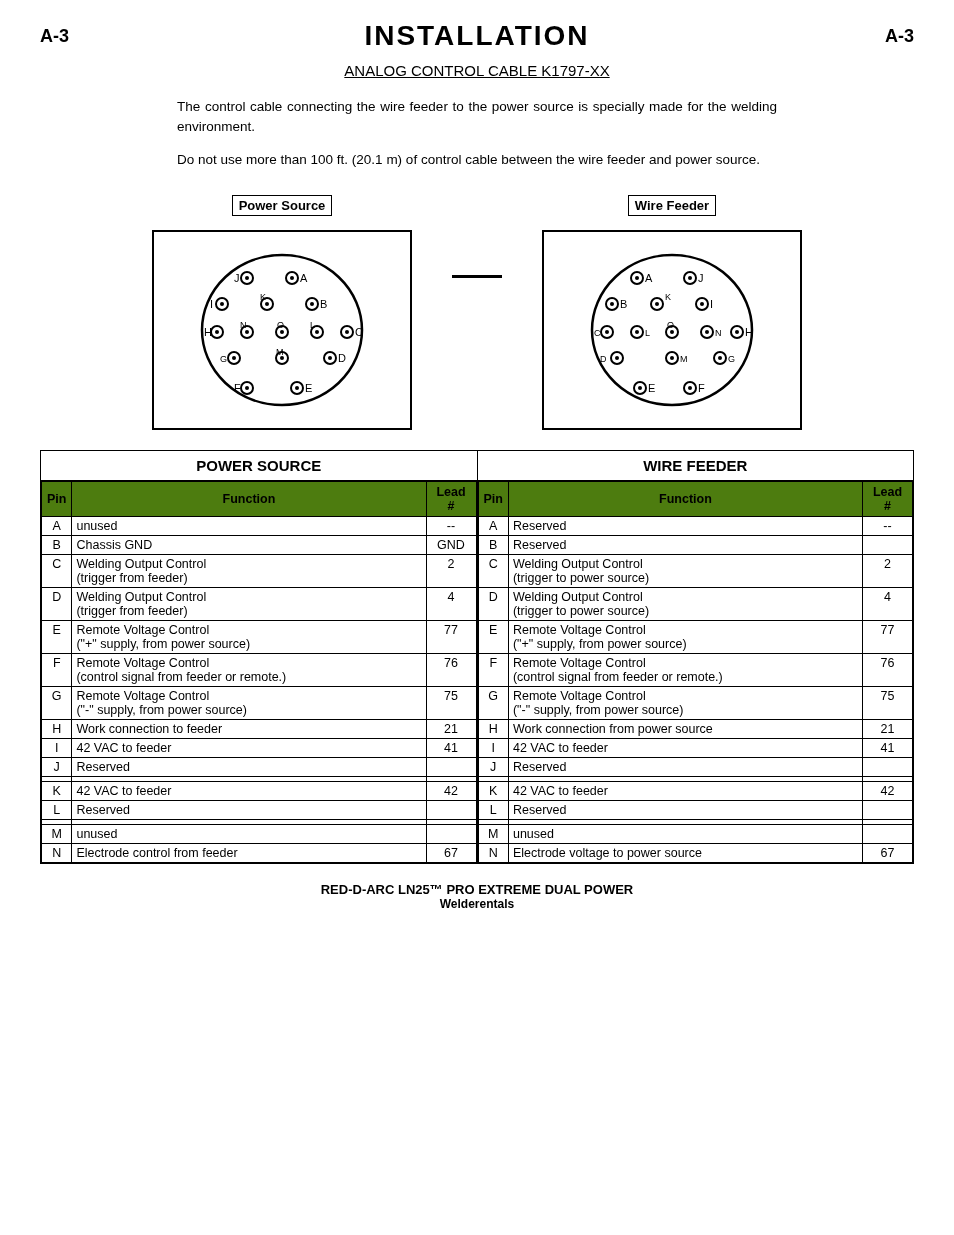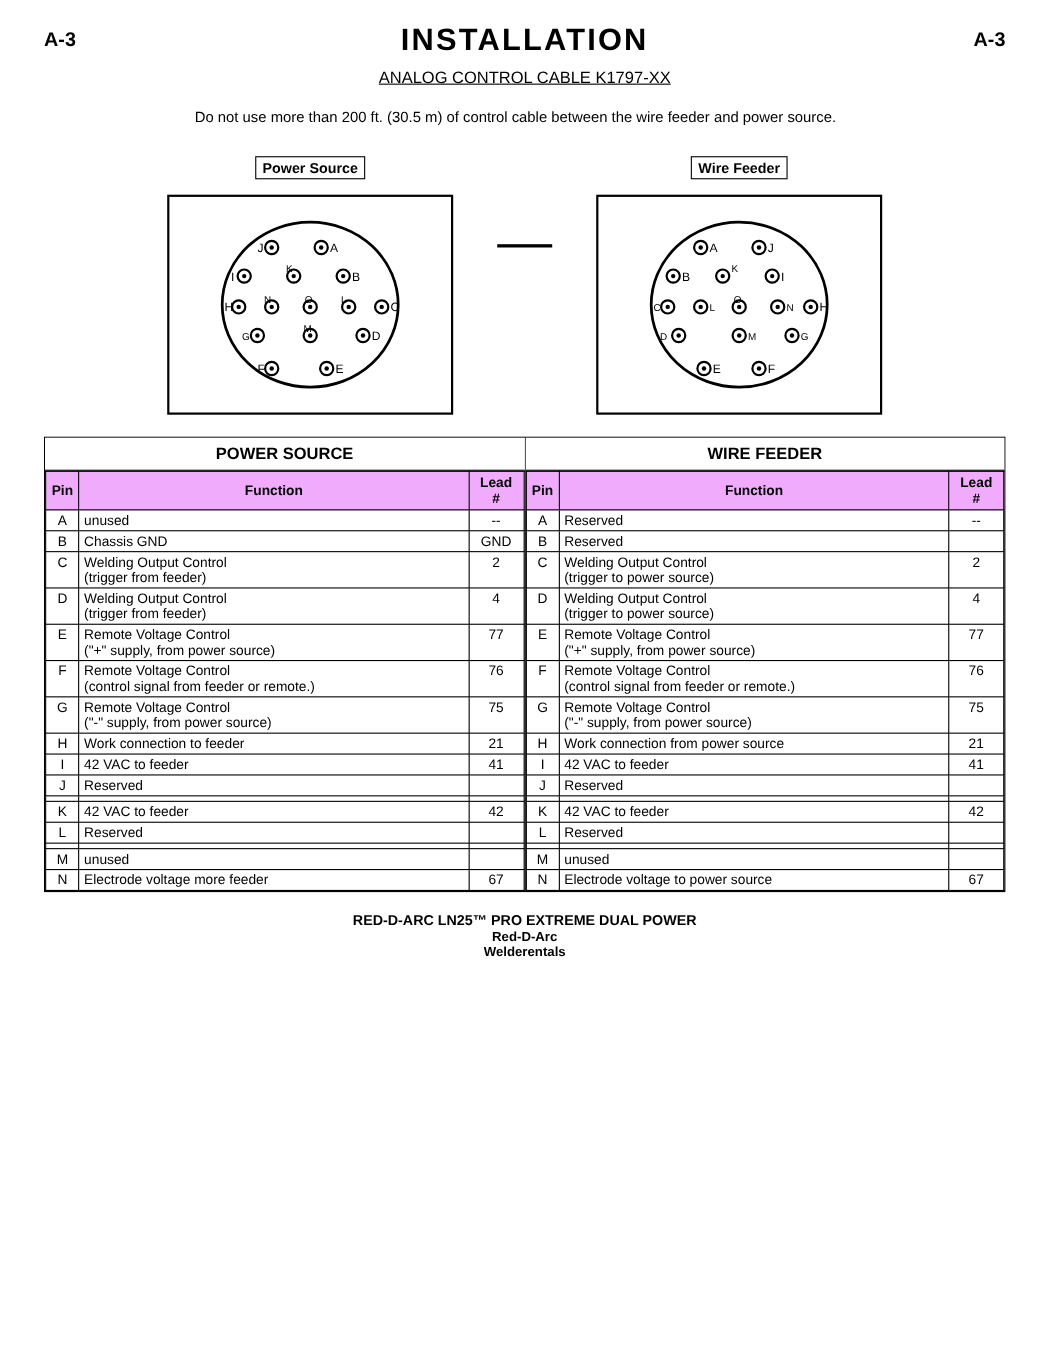"The control cable connecting the" p.intro-text { html: none -> <p>The control cable connecting the wire feeder to the power source is specially made for the welding environment.</p> }
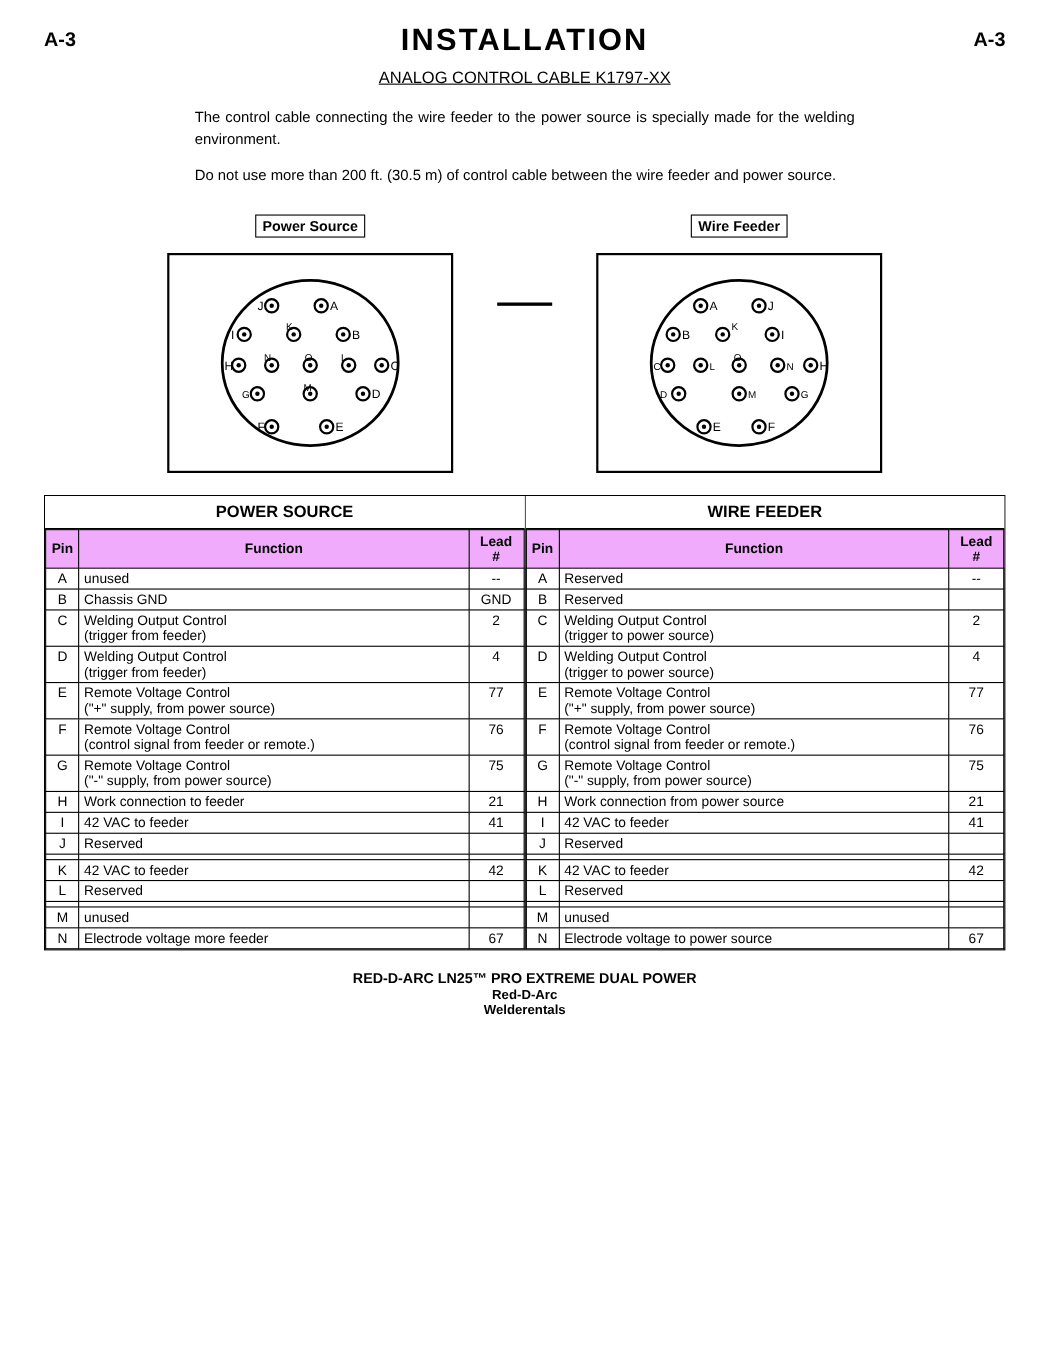"Do not use more than" p.intro-text { text: 200 ft. (30.5 -> 100 ft. (20.1 }
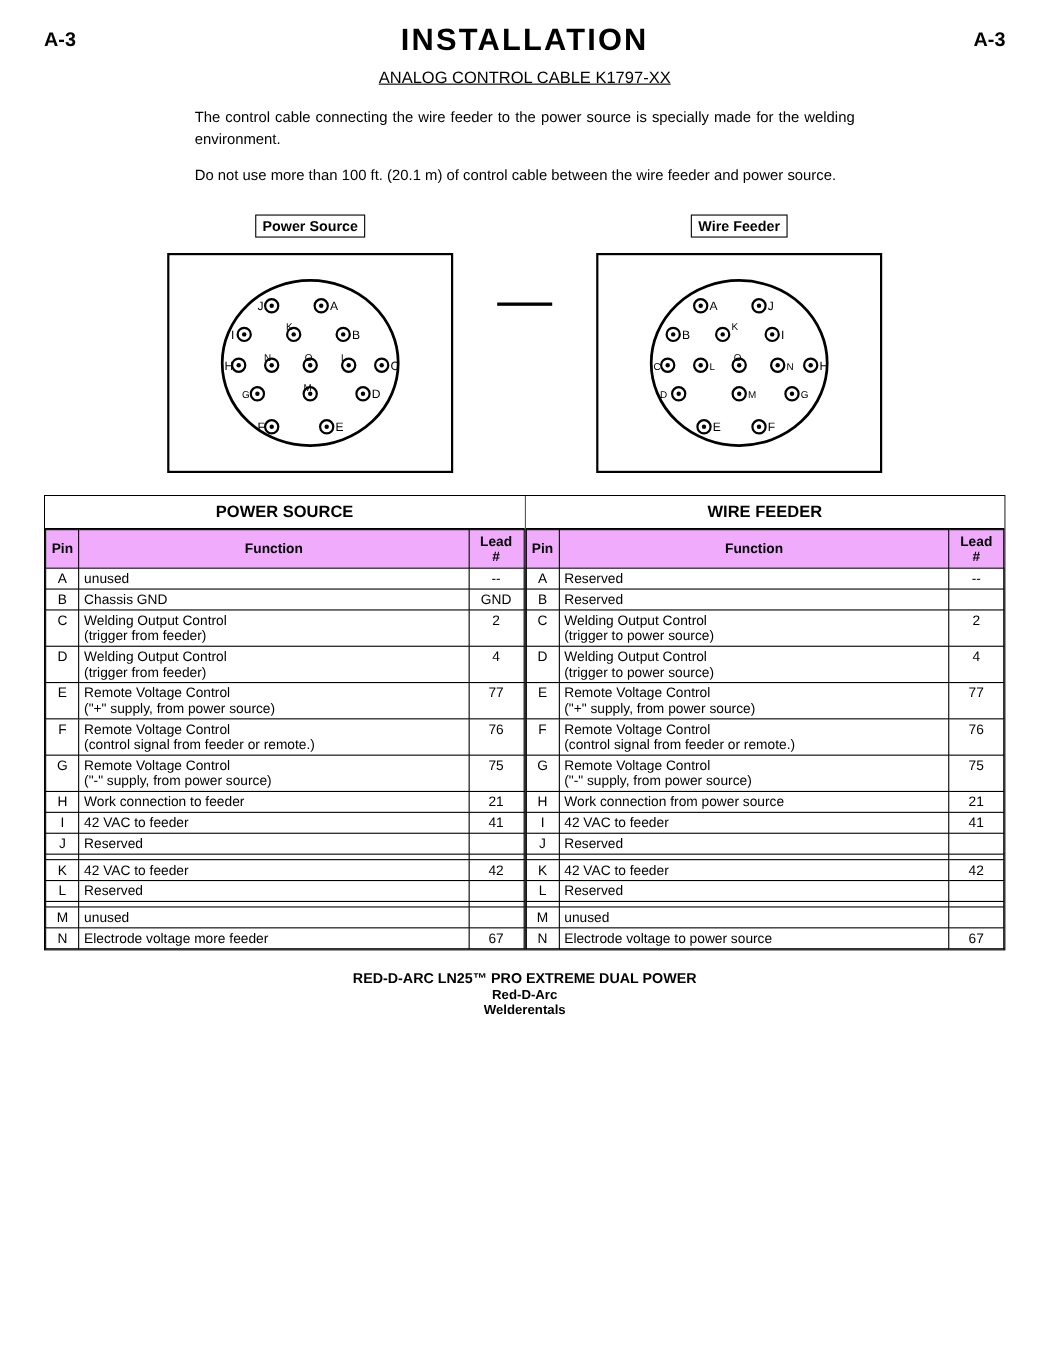"Pin" th { background: #f0abfc -> #4d7c0f }
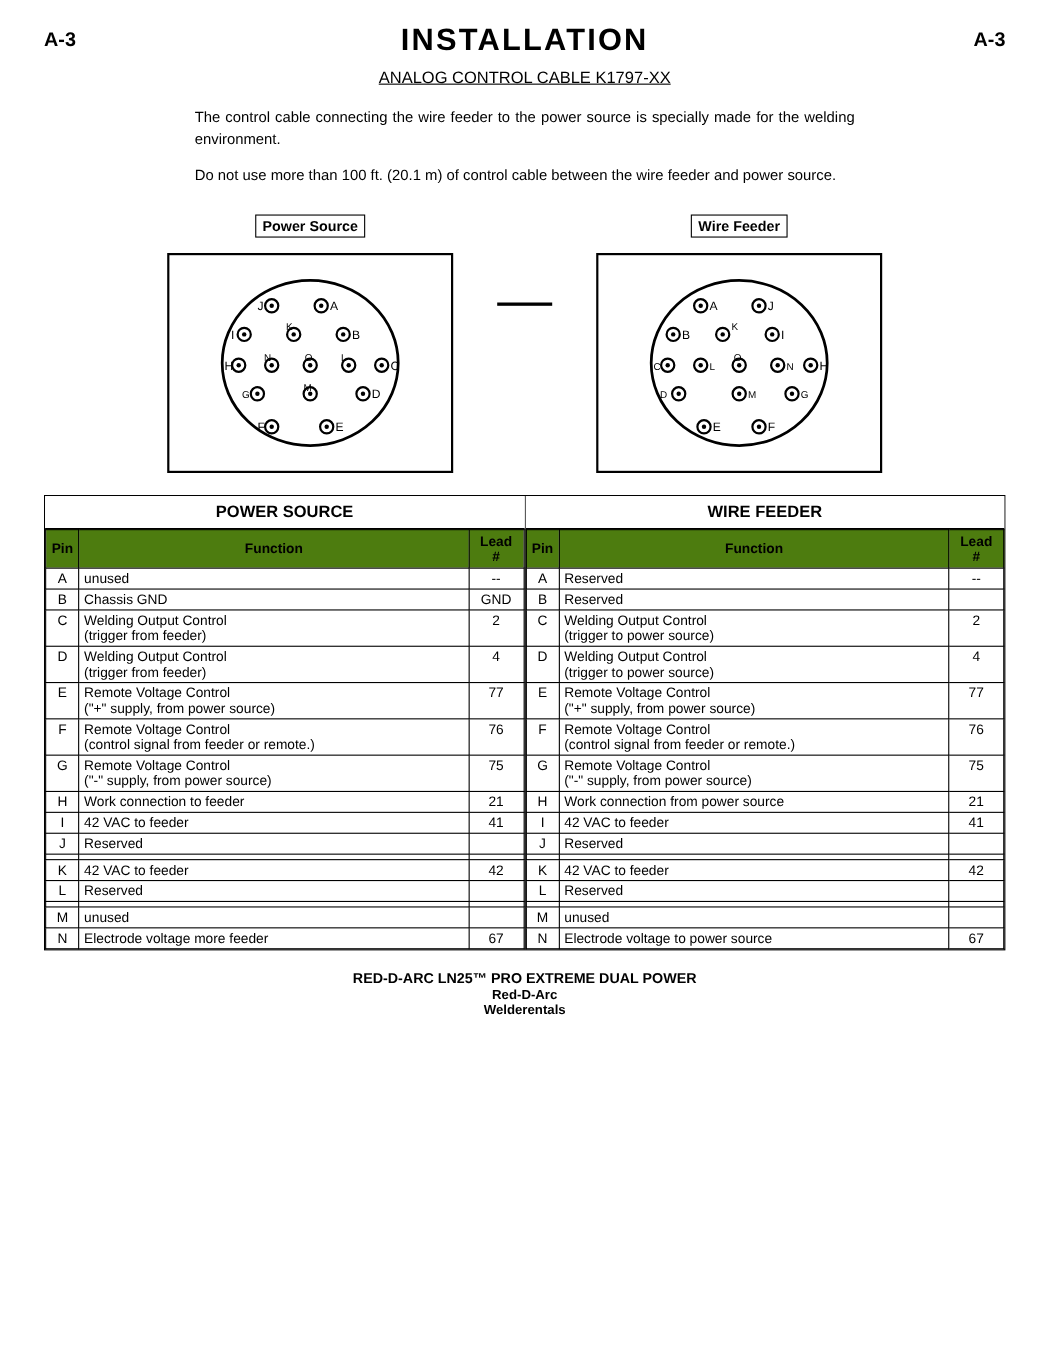"Electrode voltage more feeder" td { text: voltage more -> control from }
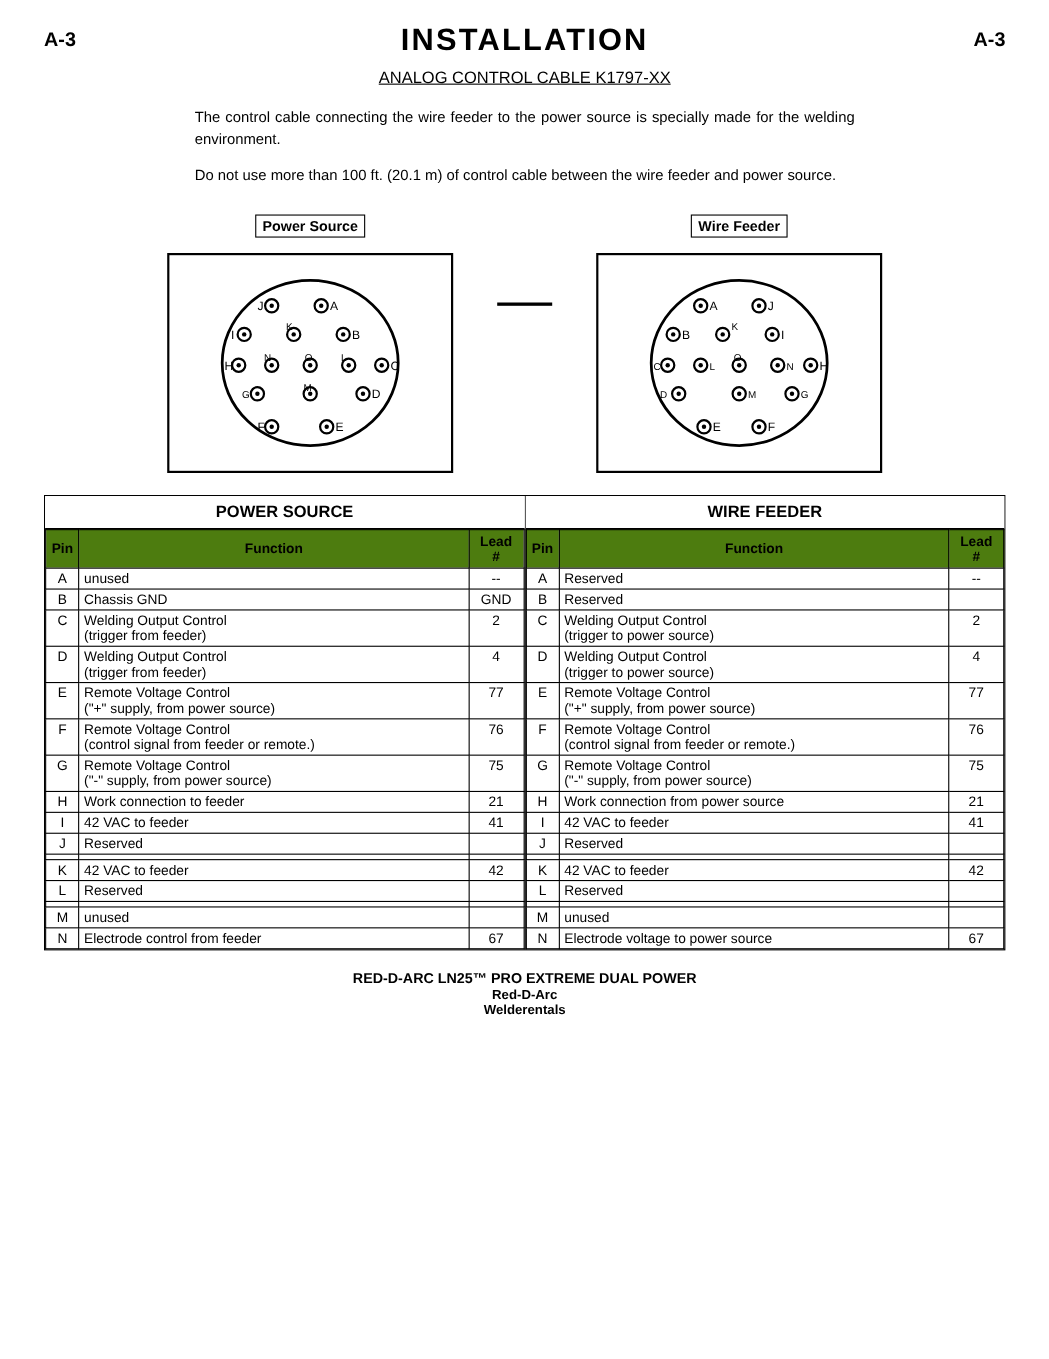"Red-D-Arc" div.brand-sub { html: <div>Red-D-Arc</div> -> none }
